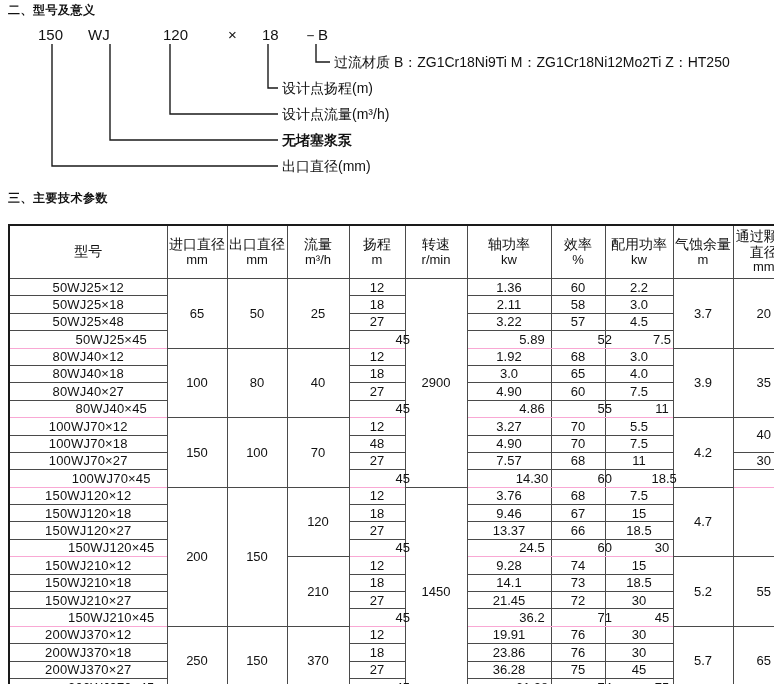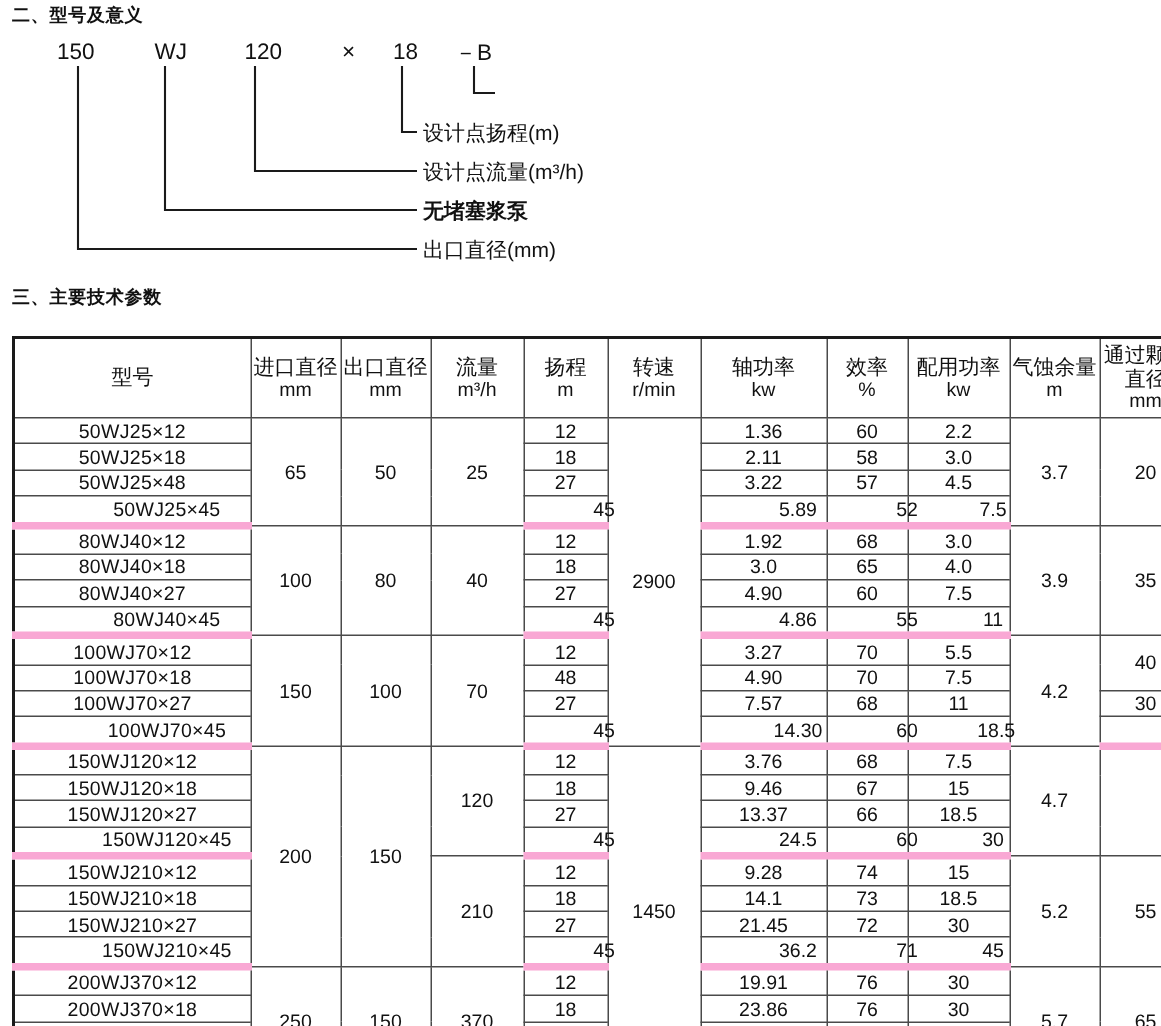"WJ" div.code-token { left: 103px -> 88px }
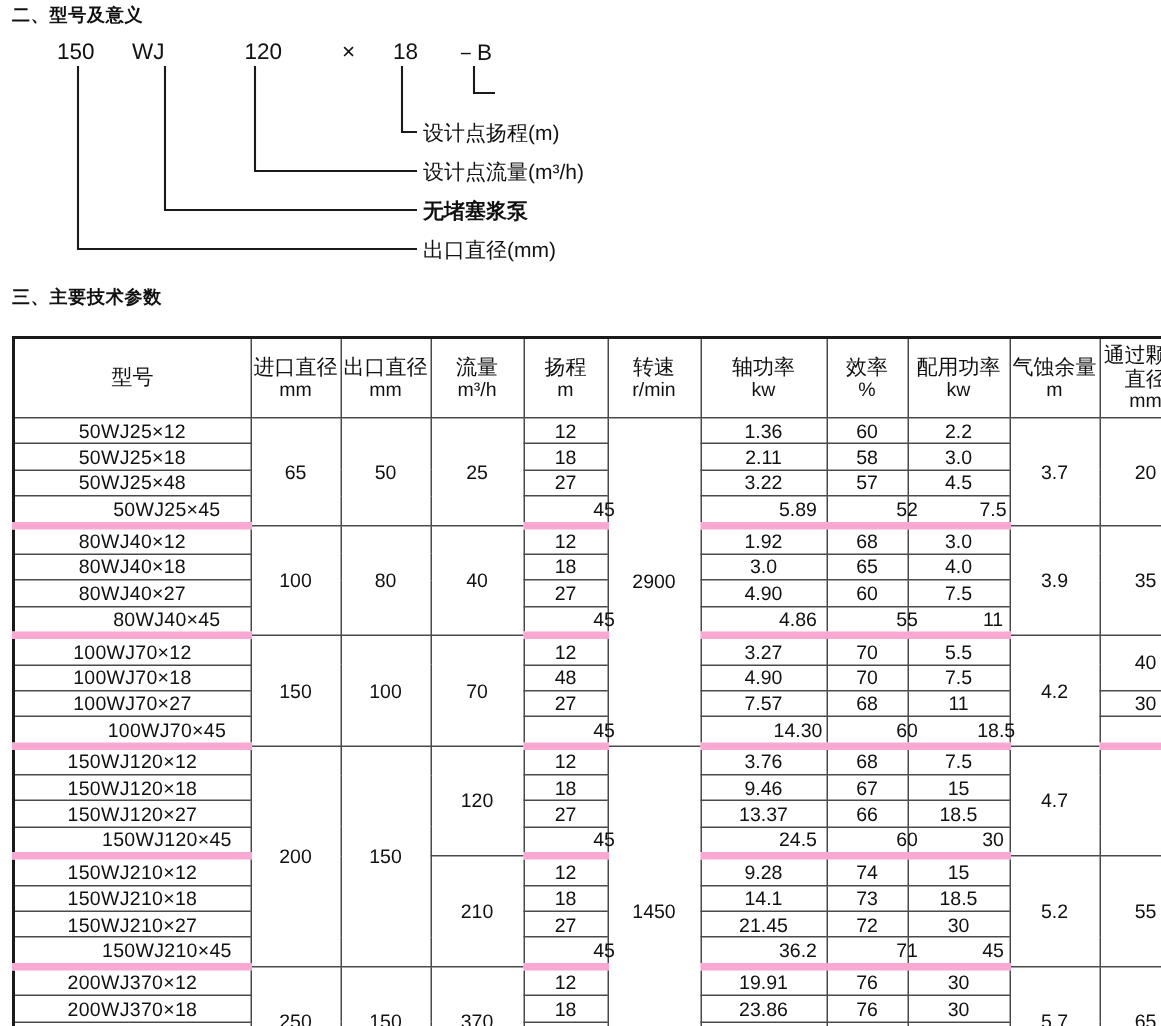"过流材质 B：ZG1Cr18Ni9Ti M：ZG1Cr18Ni12Mo2Ti" div.legend-text { html: none -> <div>过流材质 B：ZG1Cr18Ni9Ti M：ZG1Cr18Ni12Mo2Ti Z：HT250</div> }
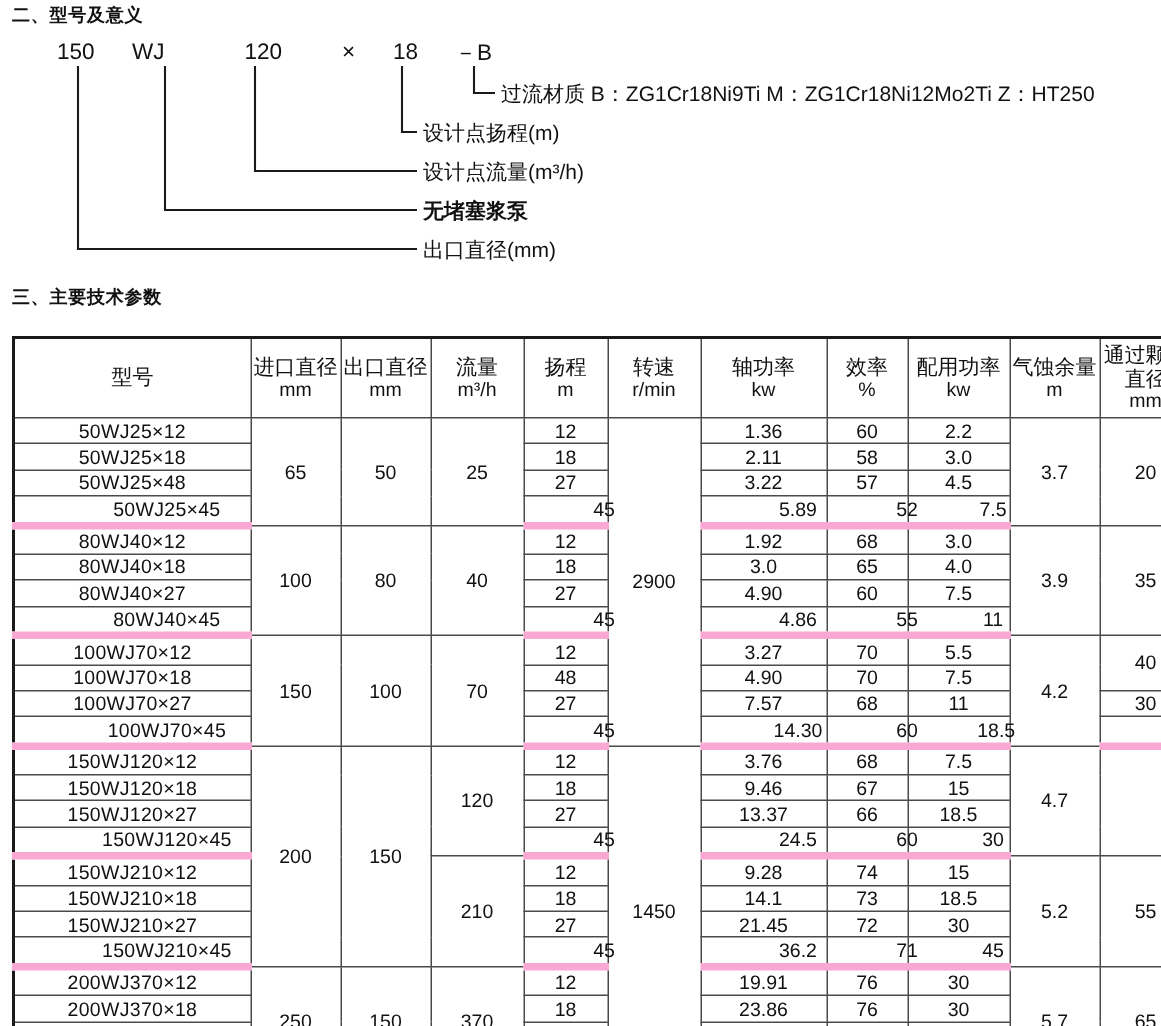"50WJ25×45" tr.group-end > td { border-bottom: 5px solid #f9a8d4 -> 1px solid #f9a8d4 }
